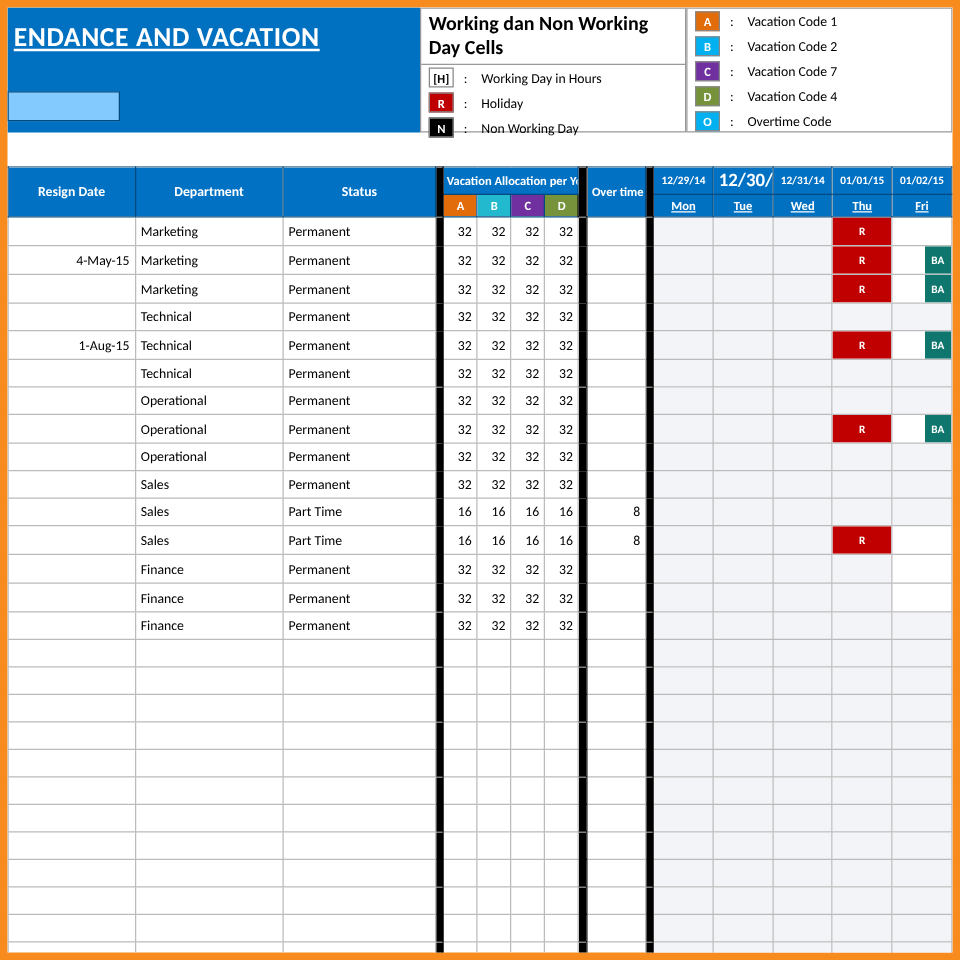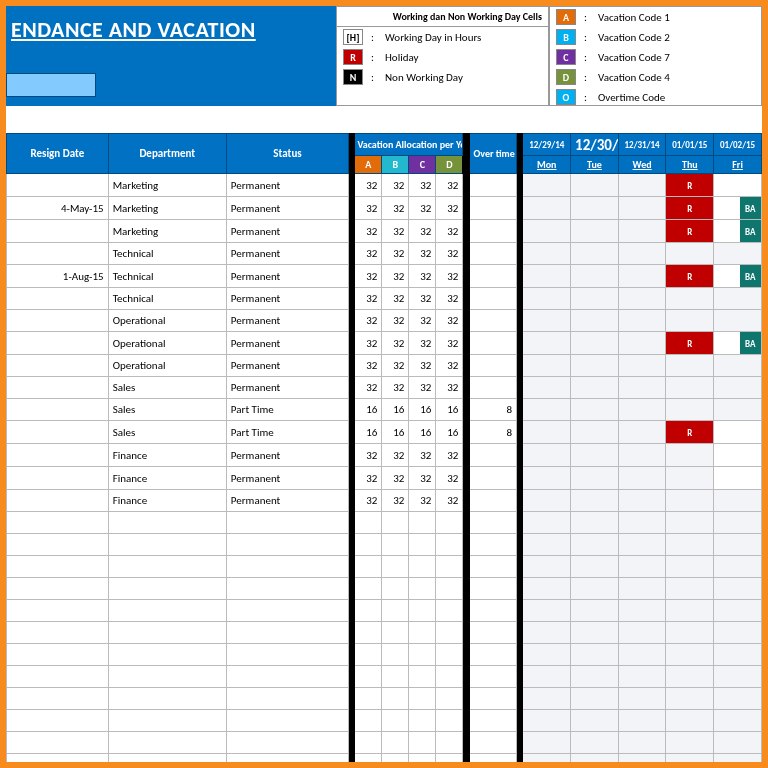"Working dan Non Working Day" .legend-title { font-size: 10px -> 16px; text-align: right -> none }
